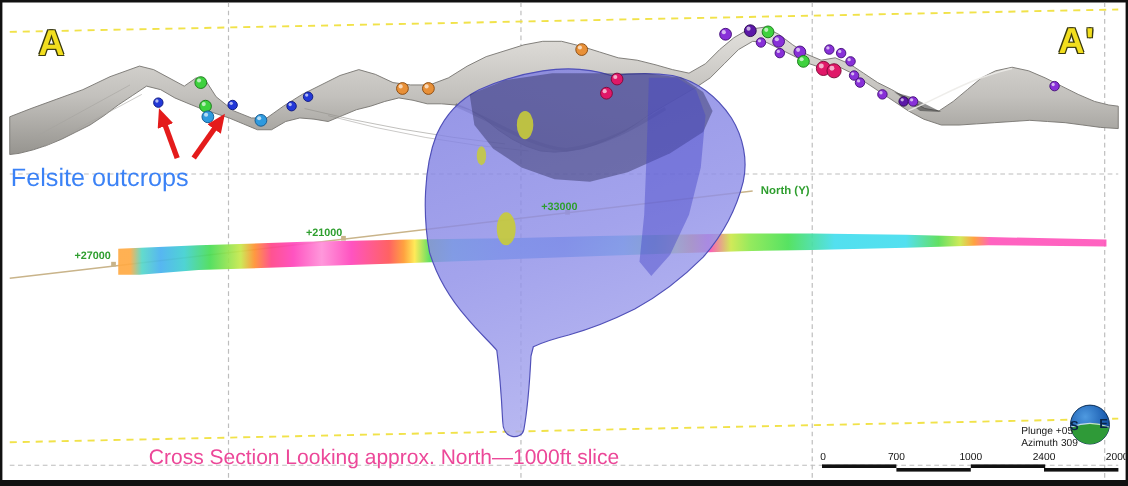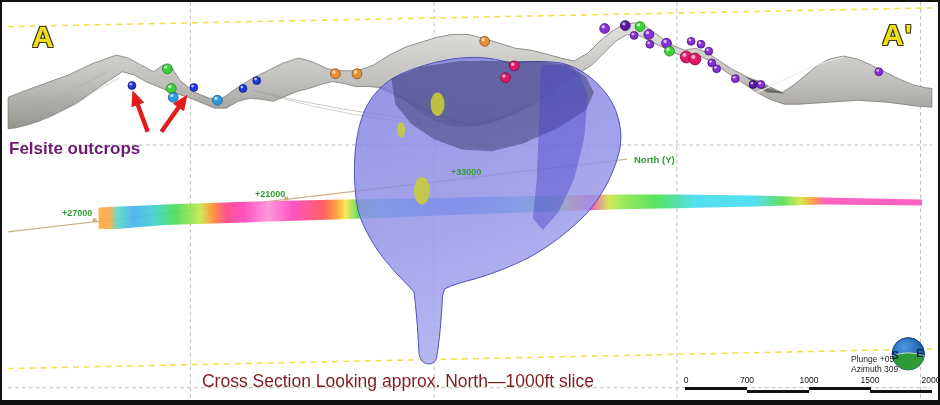"Felsite outcrops" .annotation { color: #701a75 -> #3b82f6; font-size: 17px -> 21px; font-weight: 700 -> 400 }
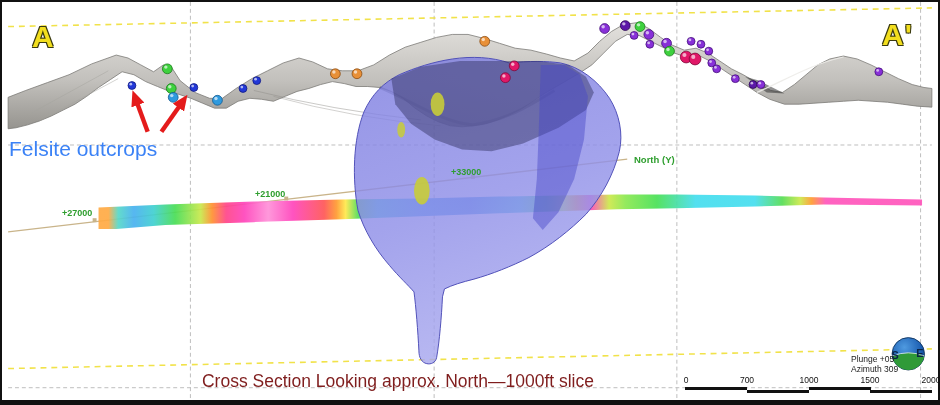"Cross Section Looking approx." .caption { color: #7f1d1d -> #ec4899; text-align: right -> left }
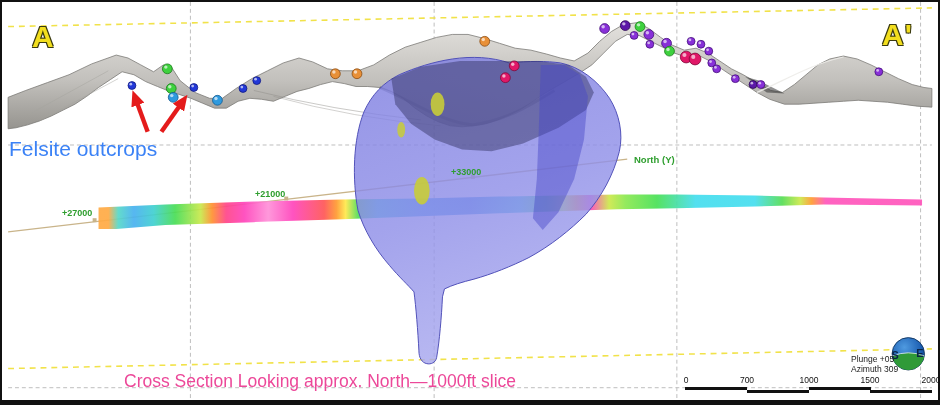"1500" span.tick { text: 1500 -> 2400 }
